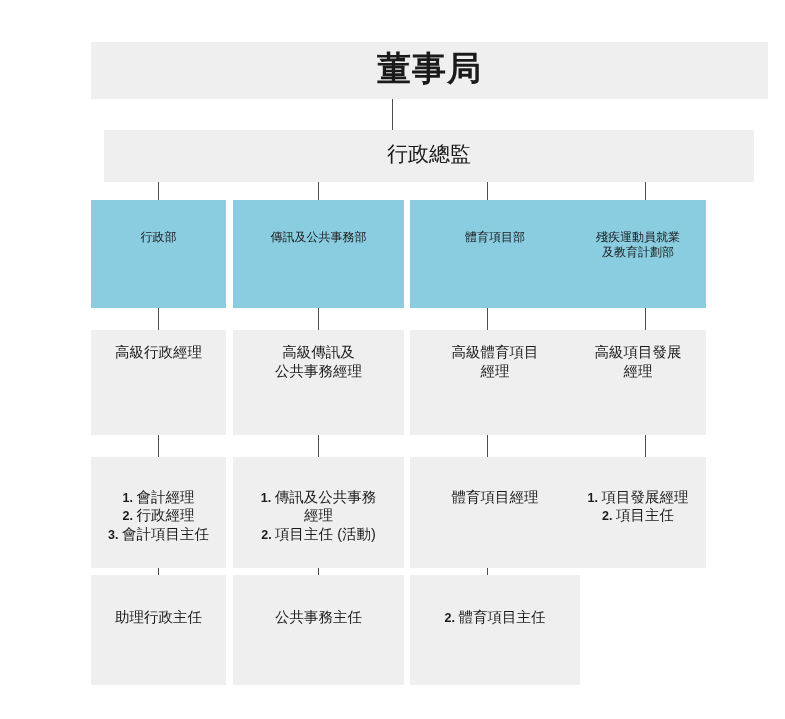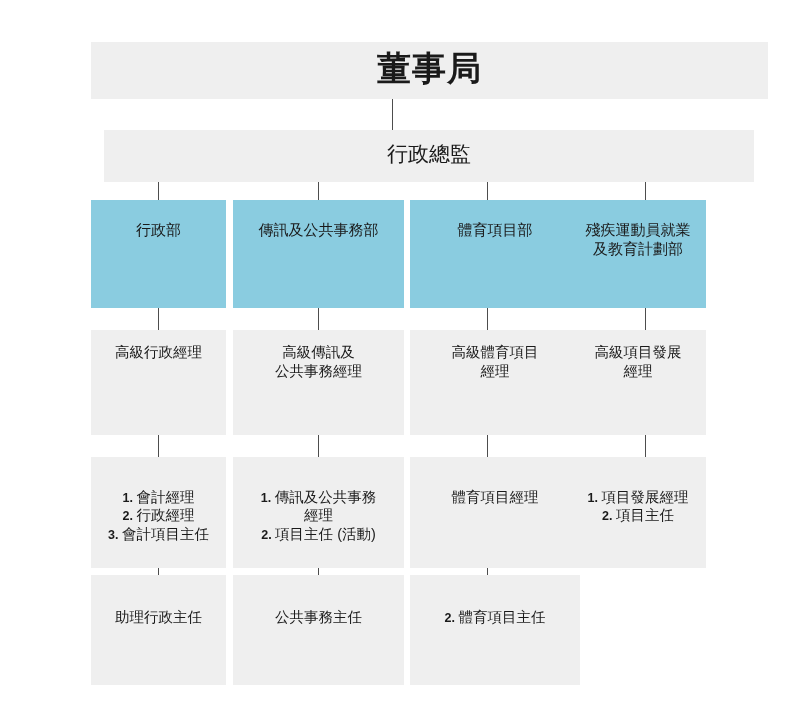"行政部" .r3 .node-text { font-size: 15px -> 12px; padding-top: 20px -> 30px }
